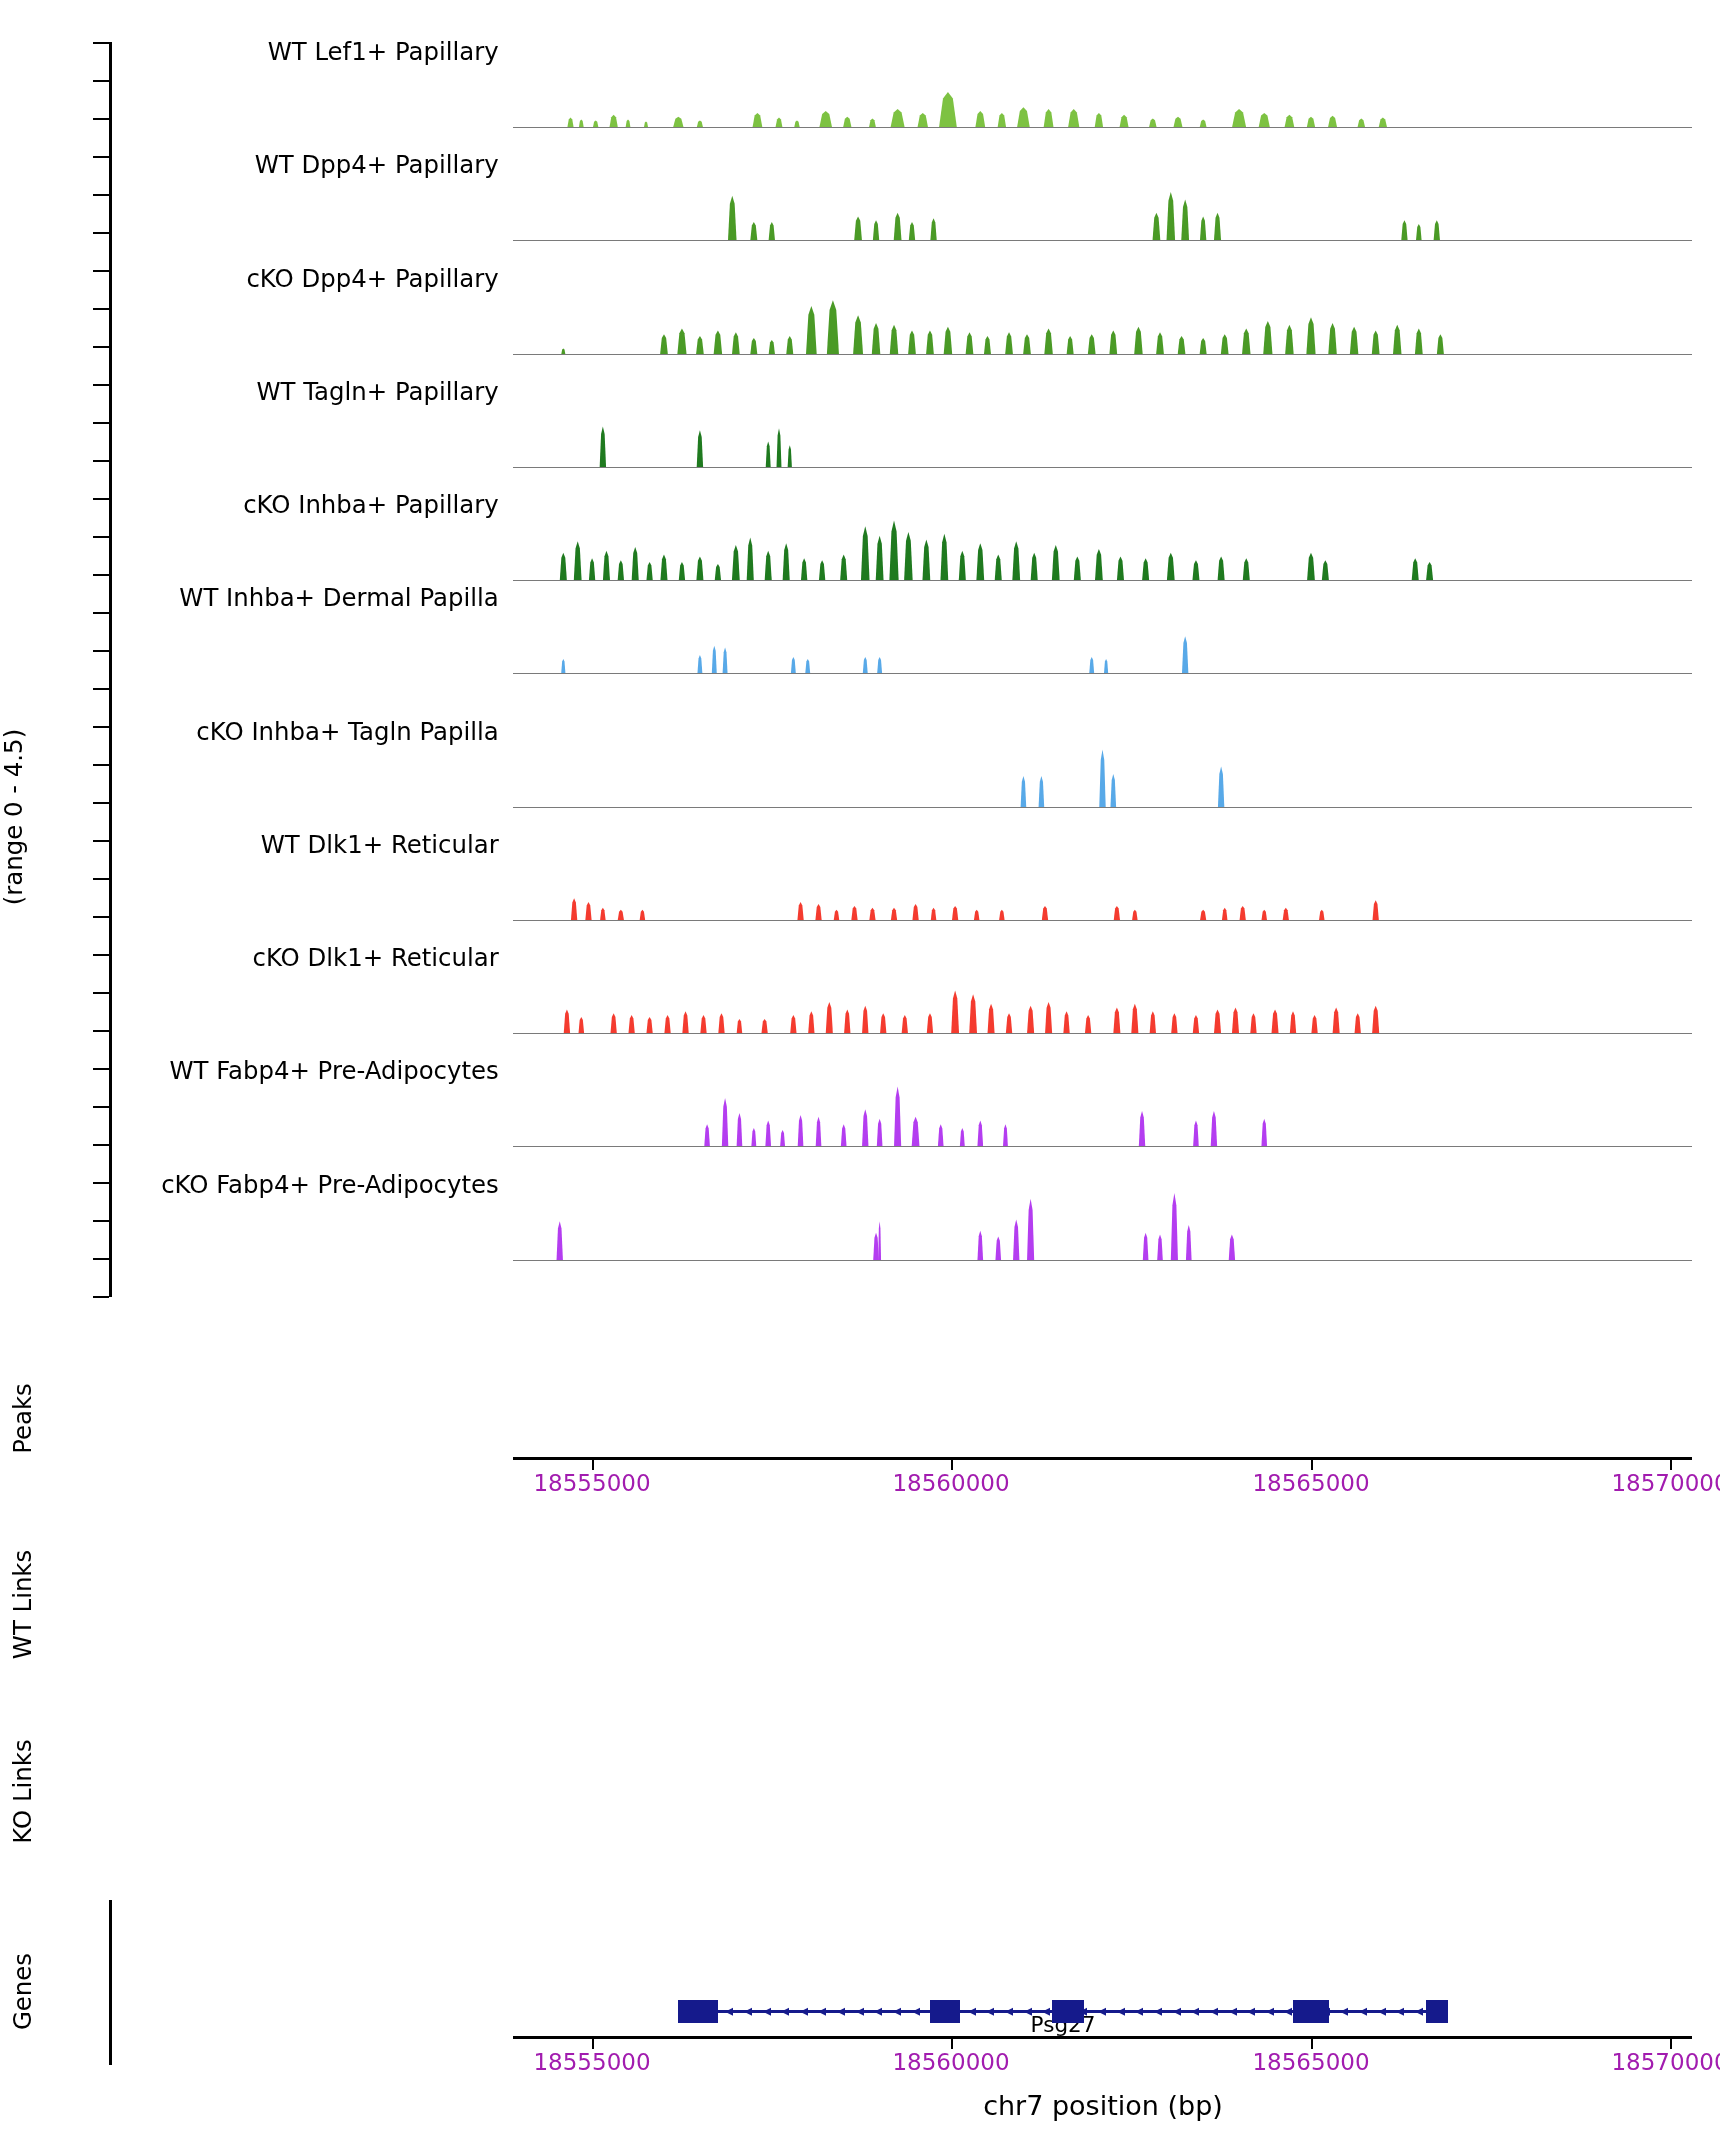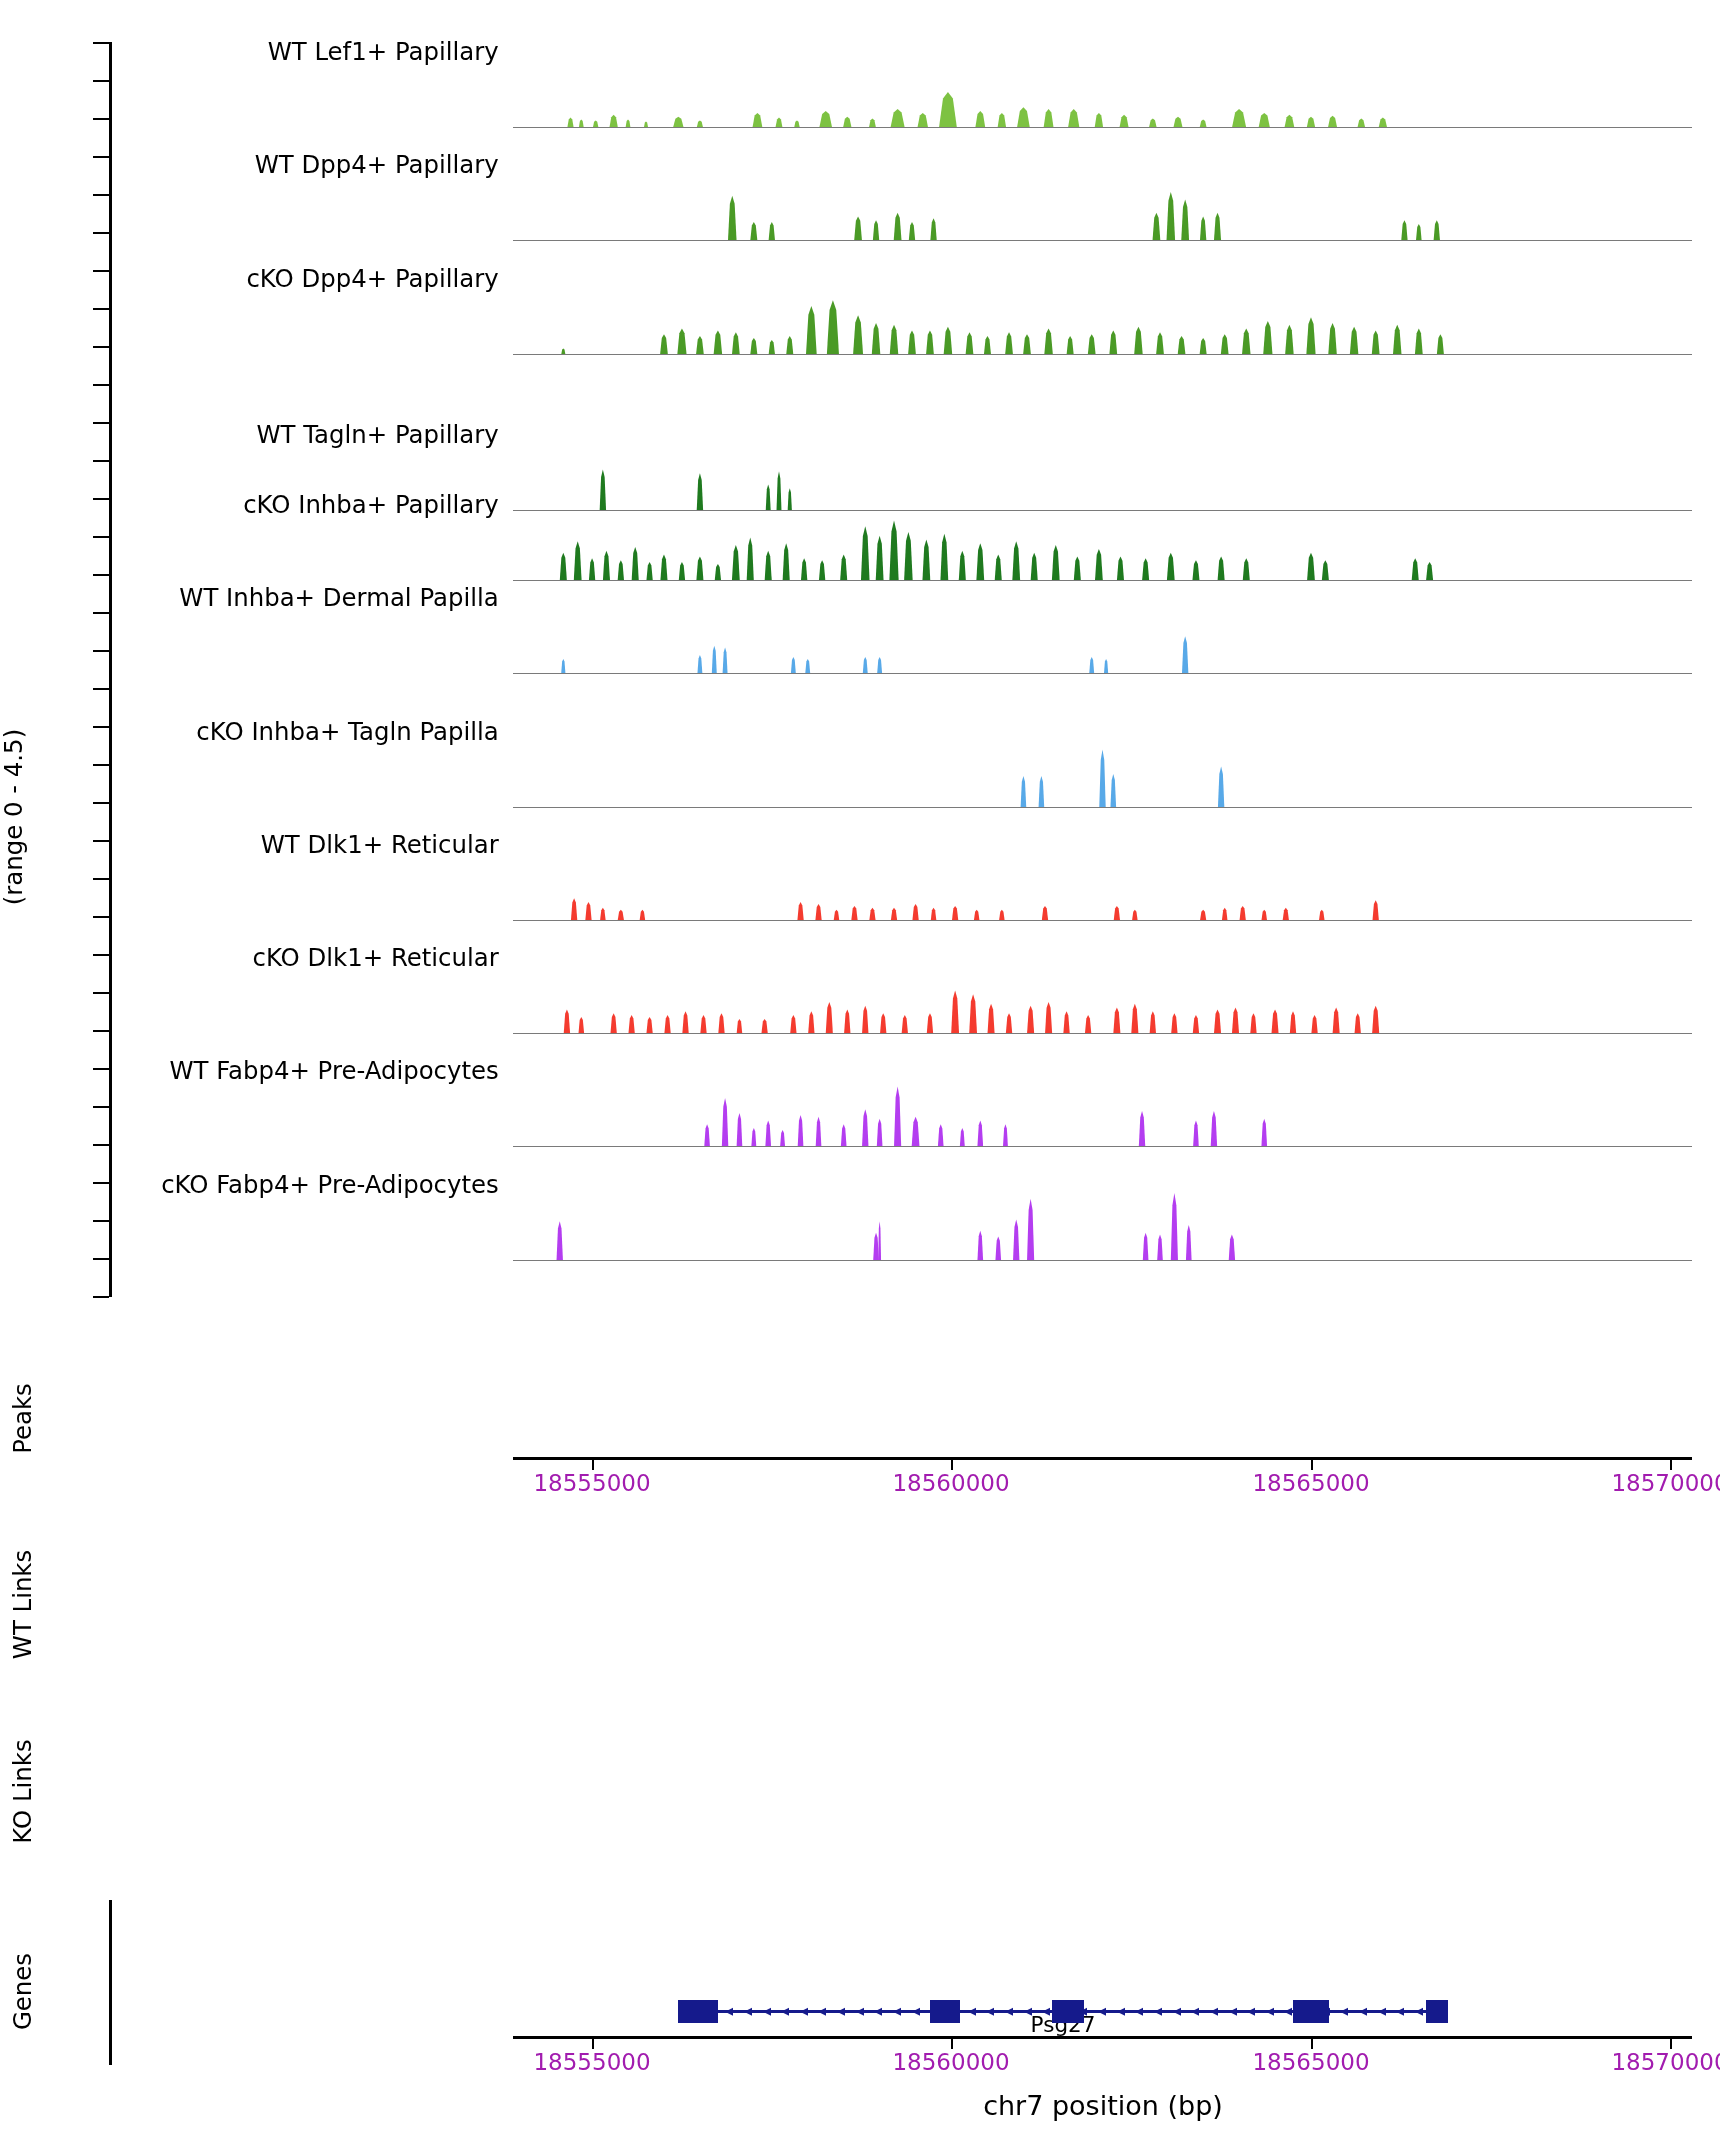"WT Tagln+ Papillary" div.track { margin-top: 43px -> none }
